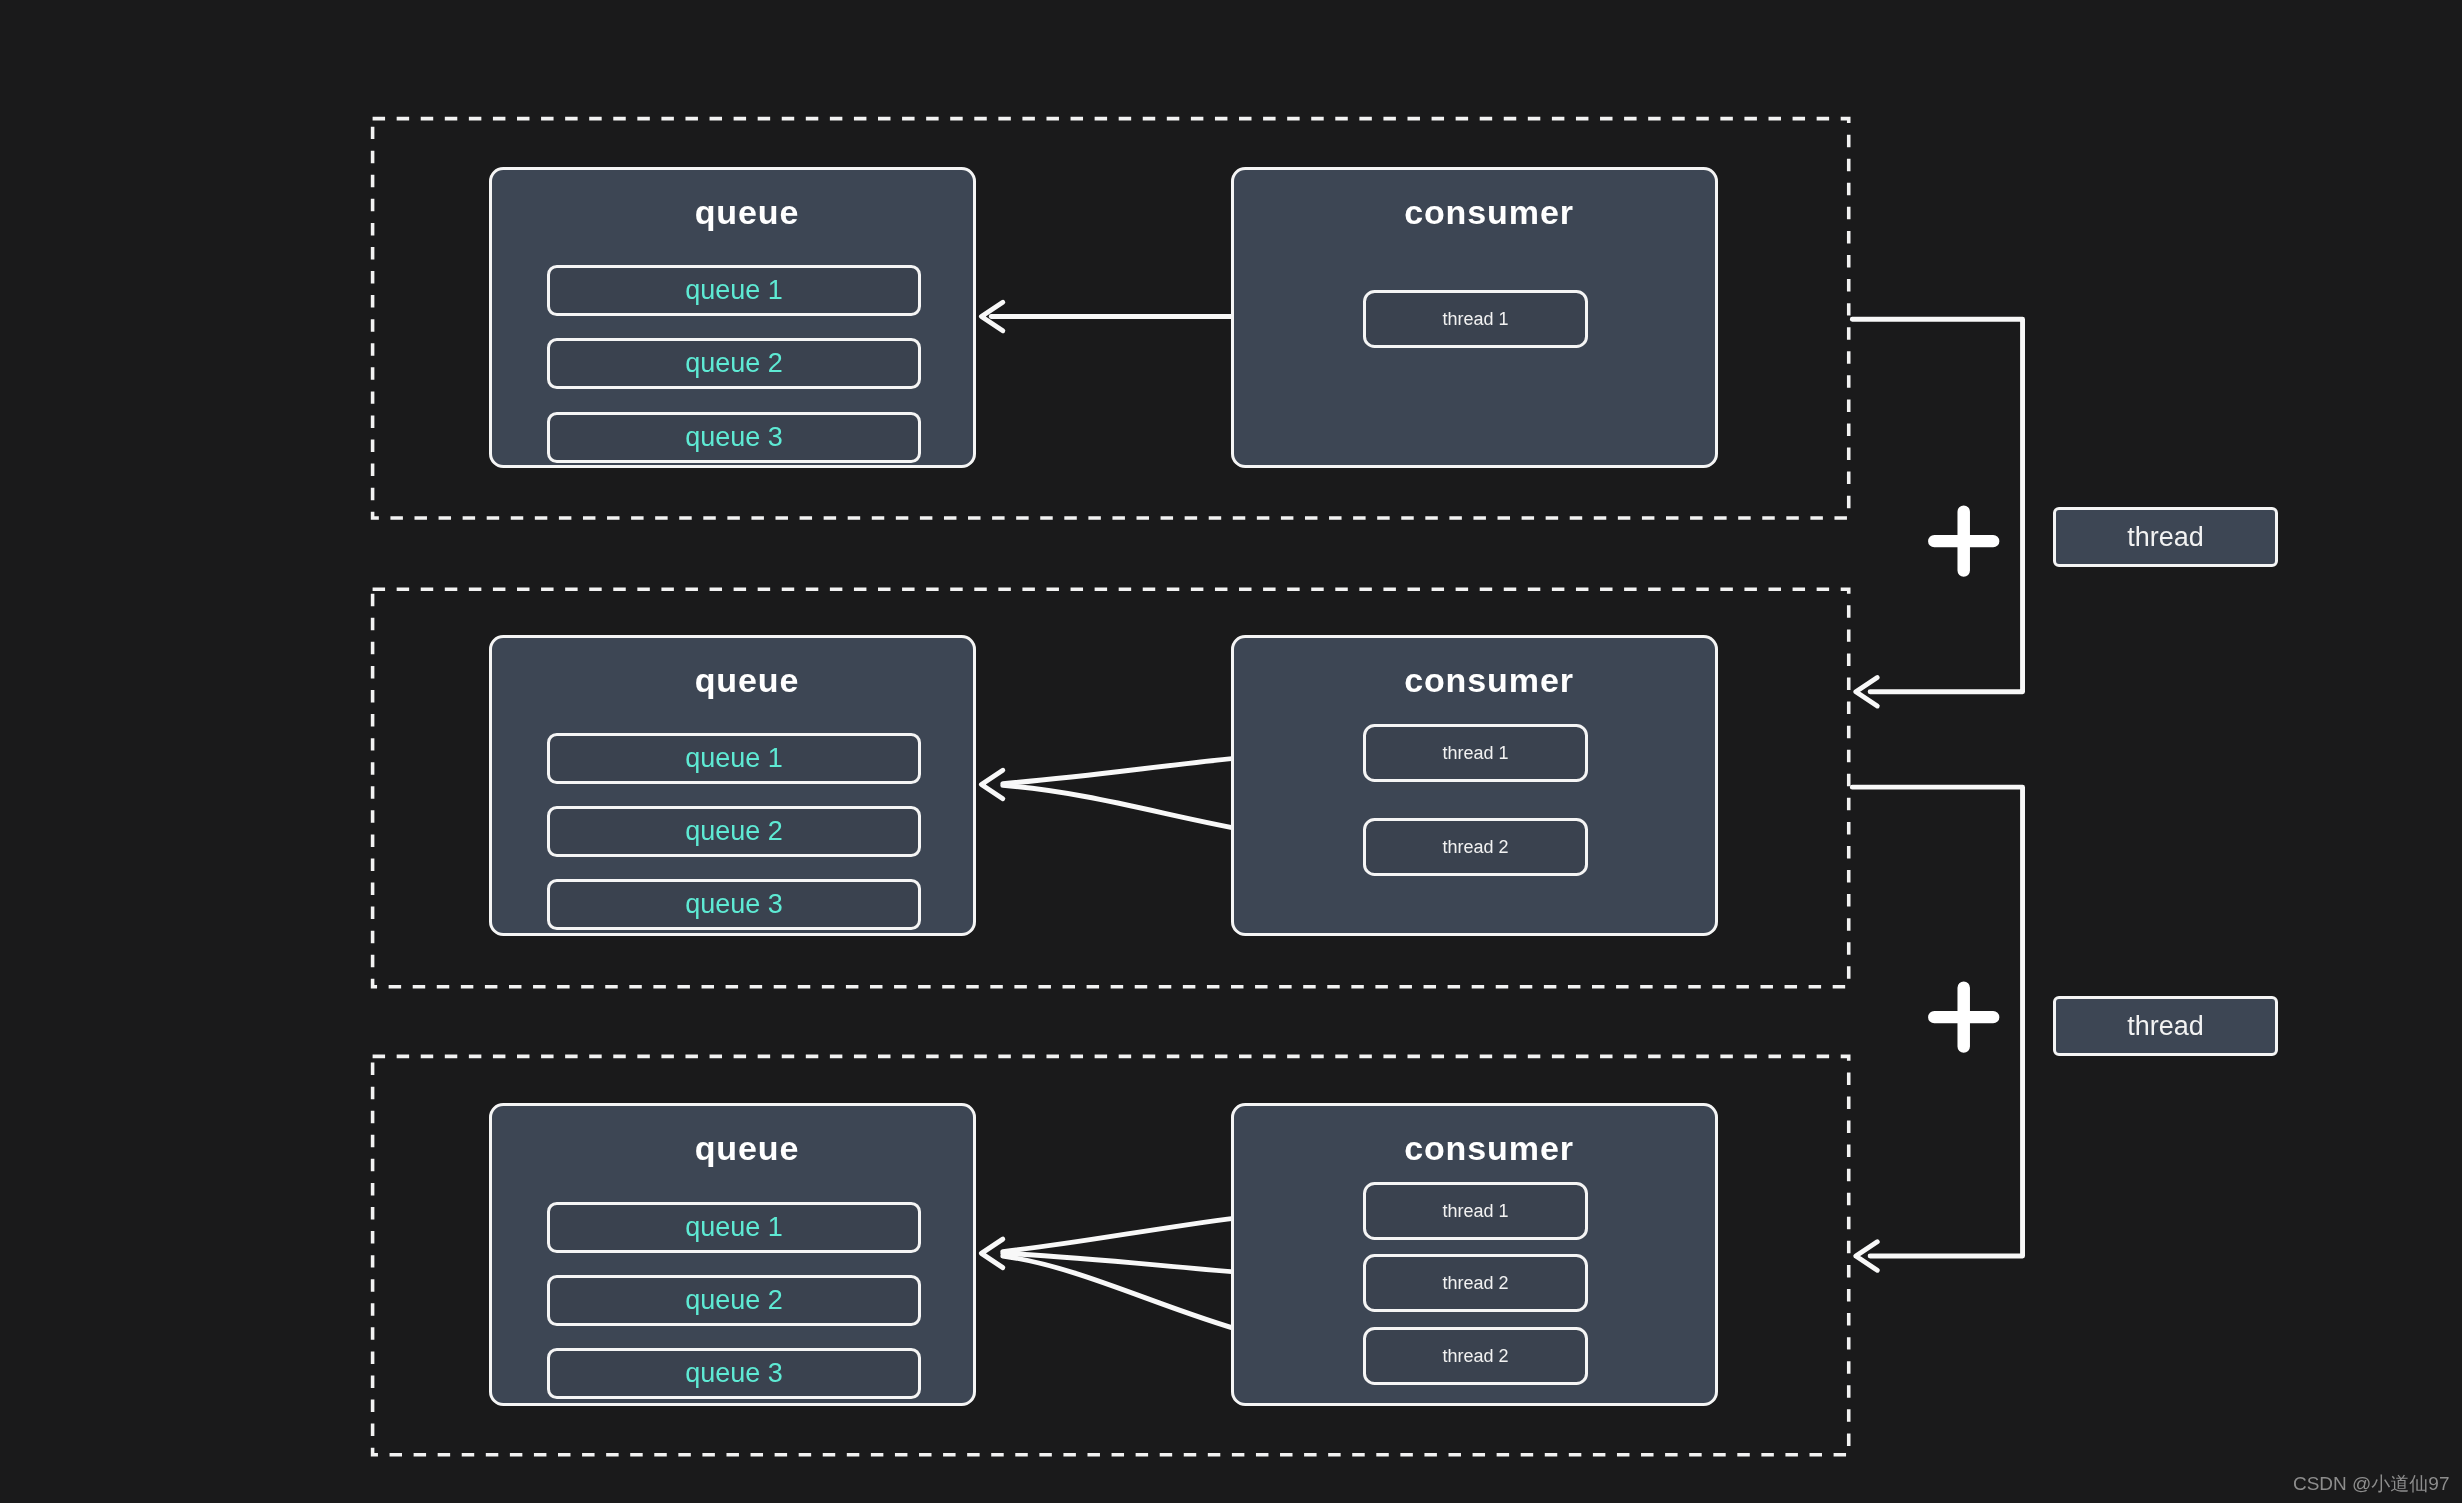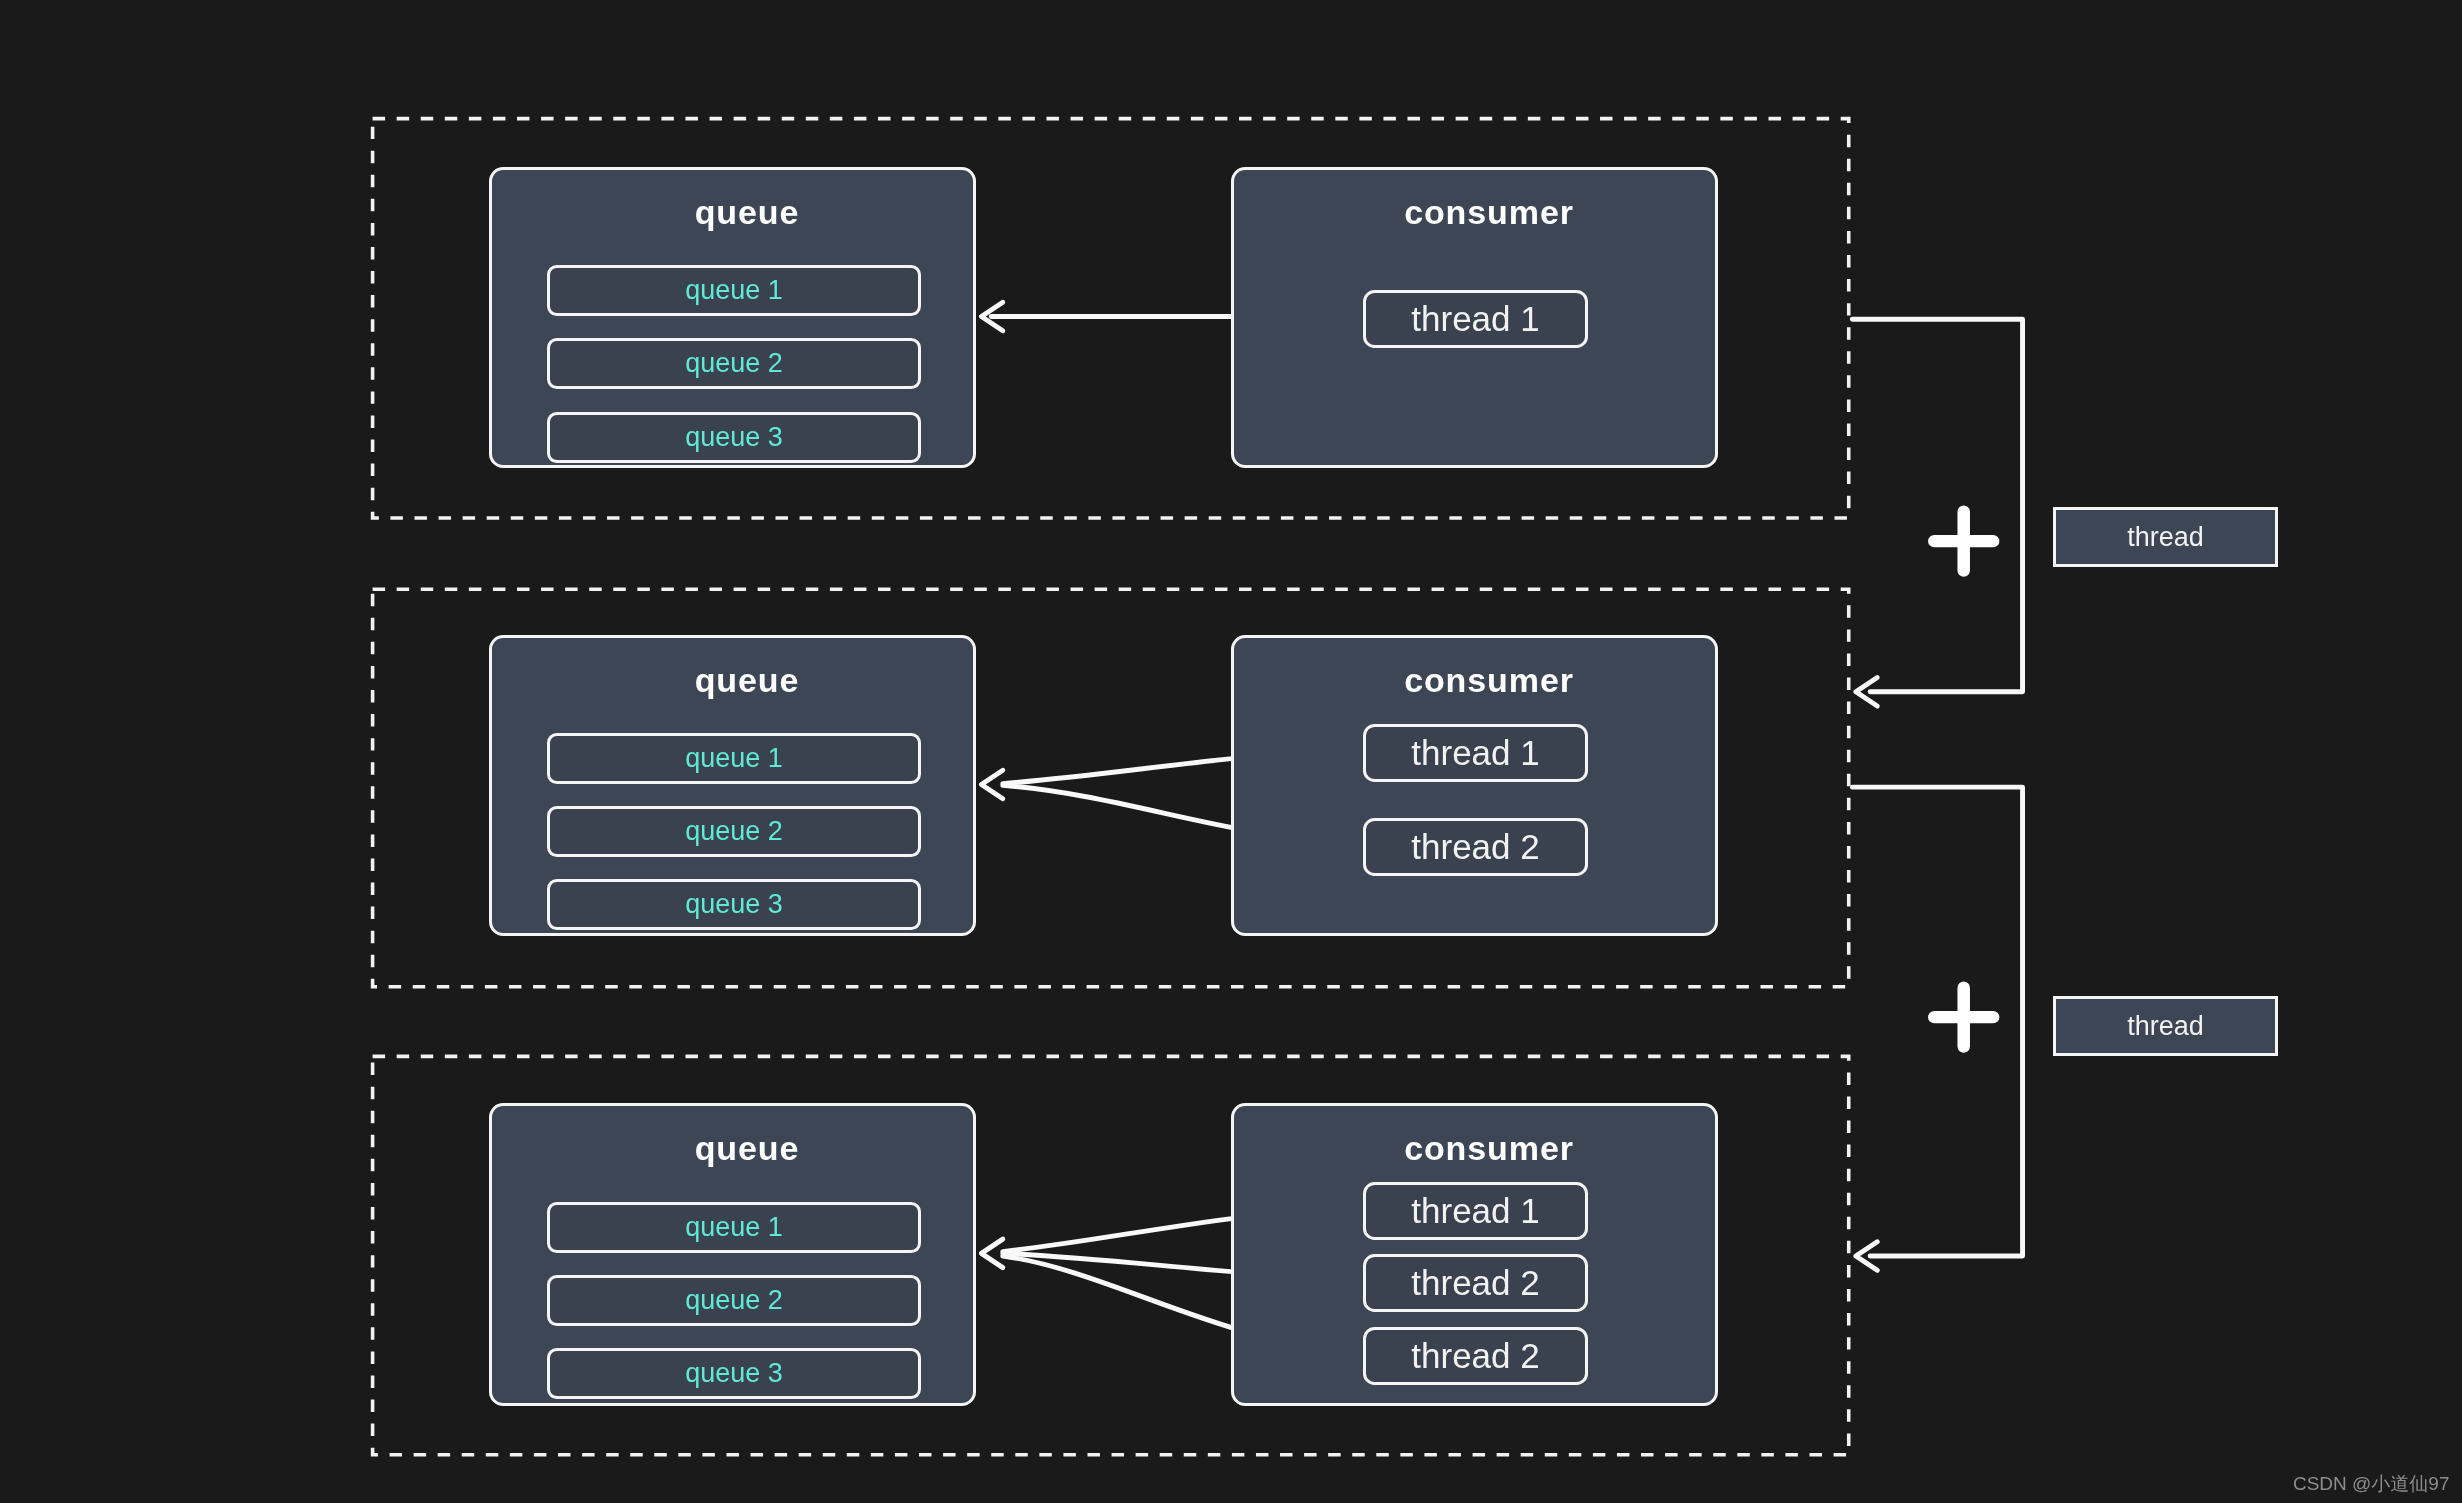"thread 1" .t-item { font-size: 35px -> 18px }
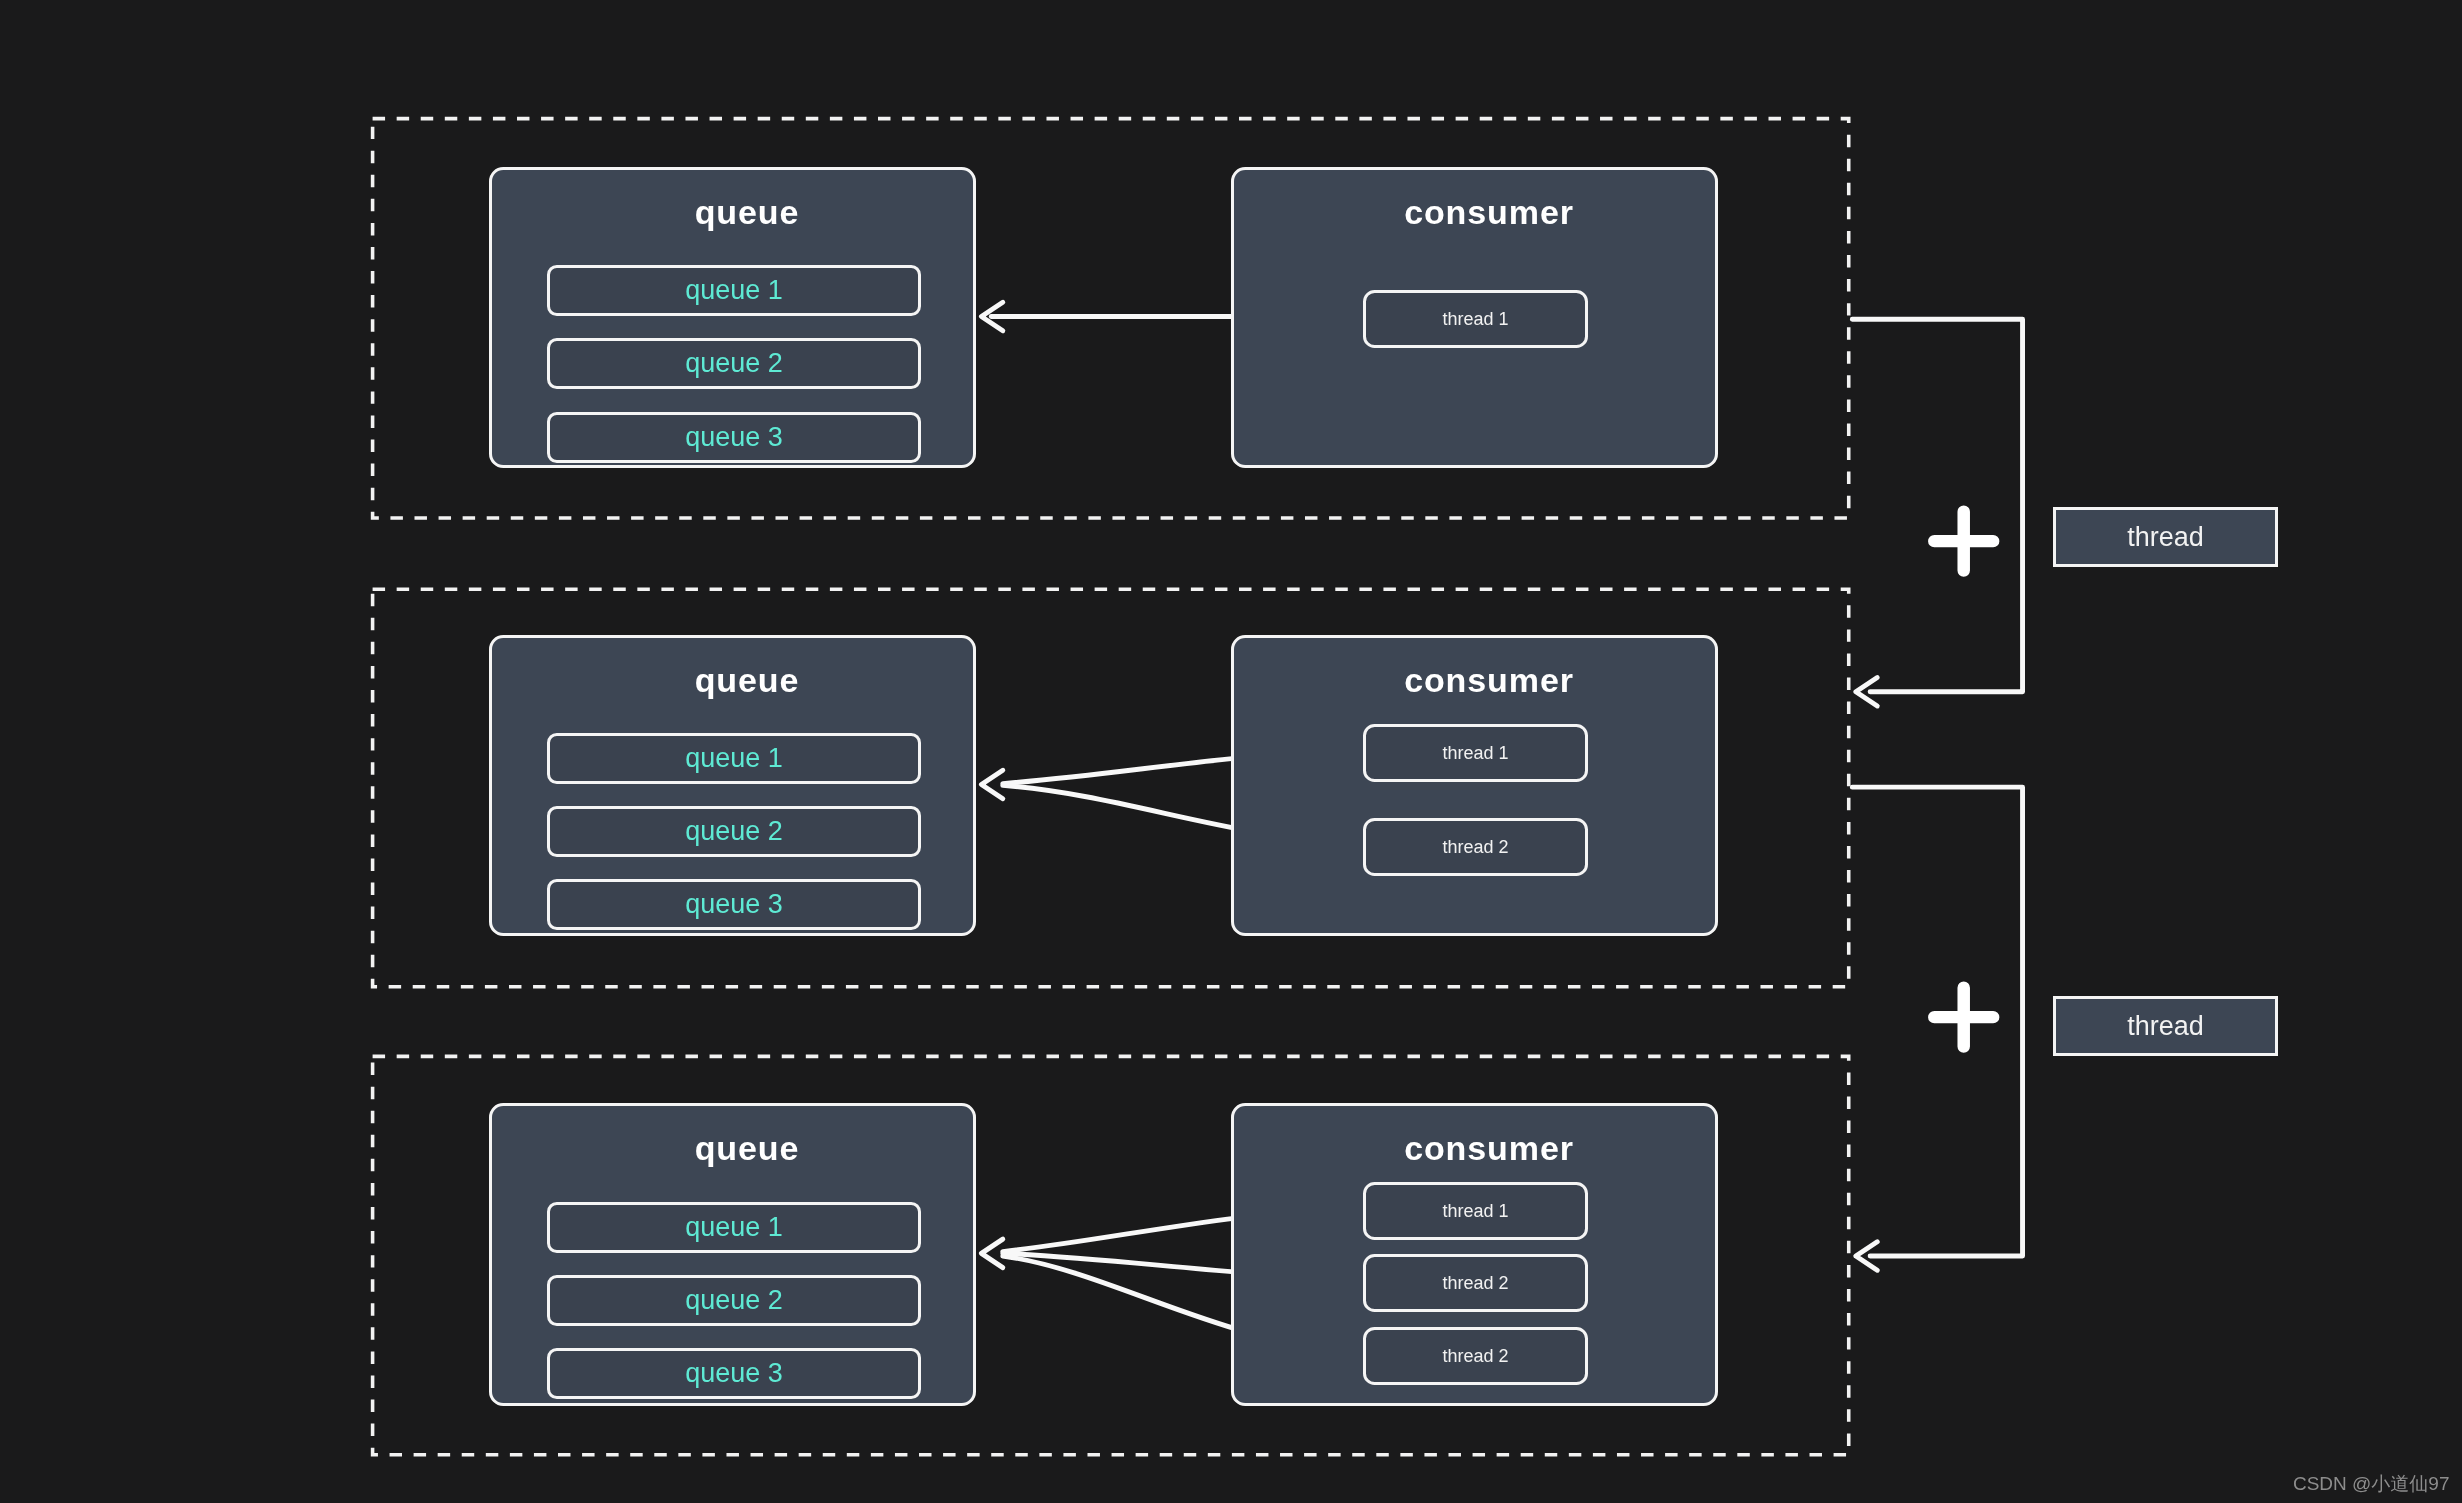"thread" .side-btn { border-radius: 0 -> 6px }
